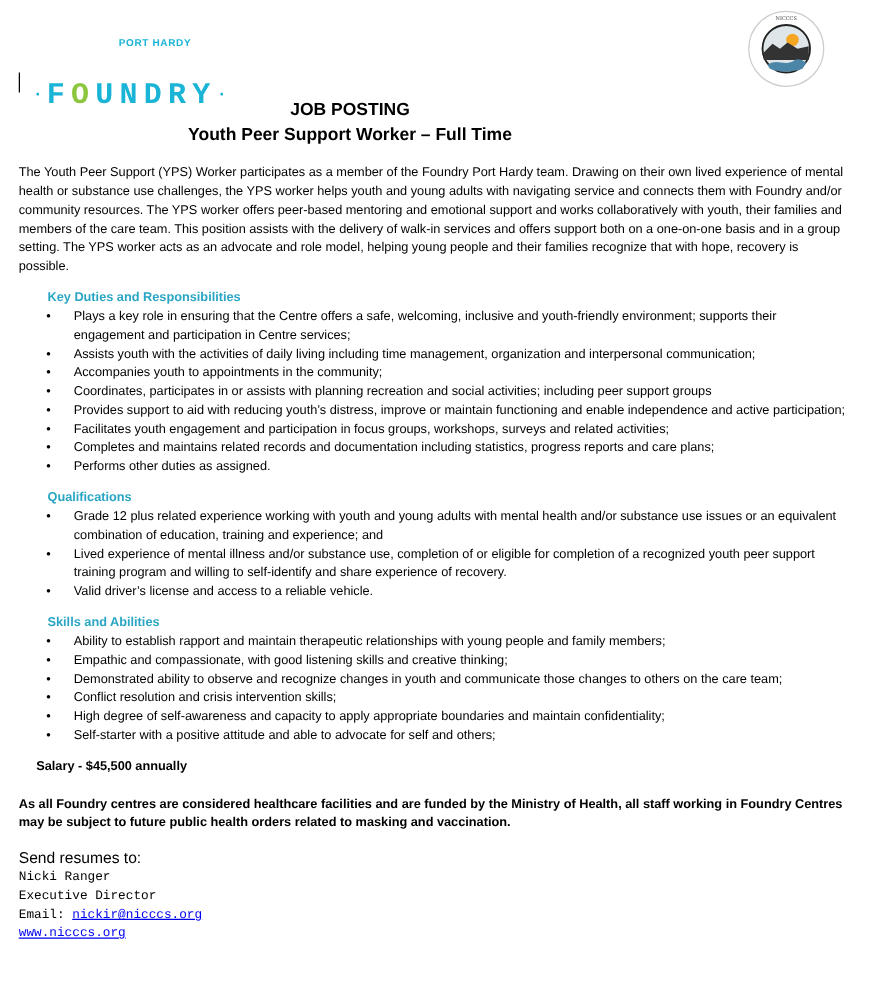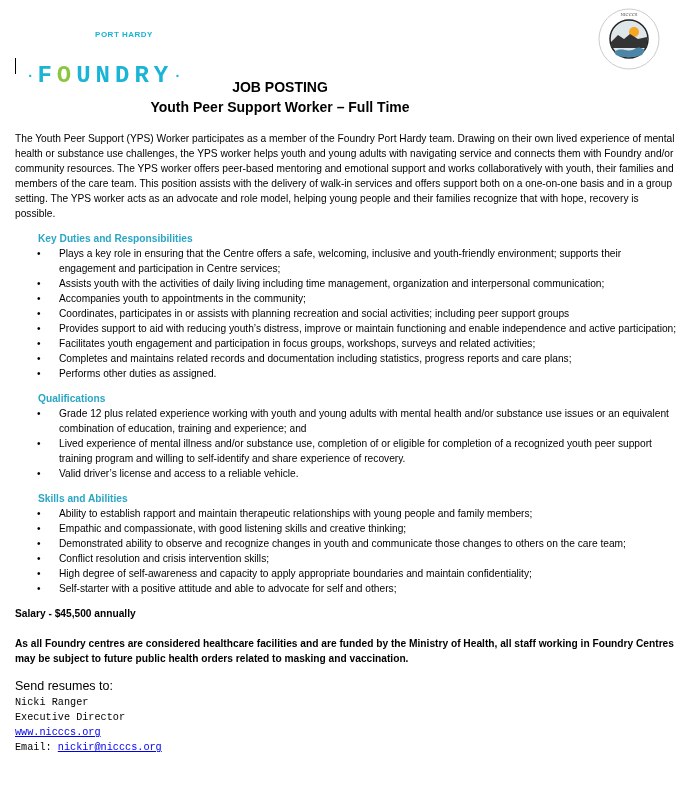"Salary - $45,500 annually" .salary { margin: 10px 0 15px 0 -> 10px 0 15px 14px }
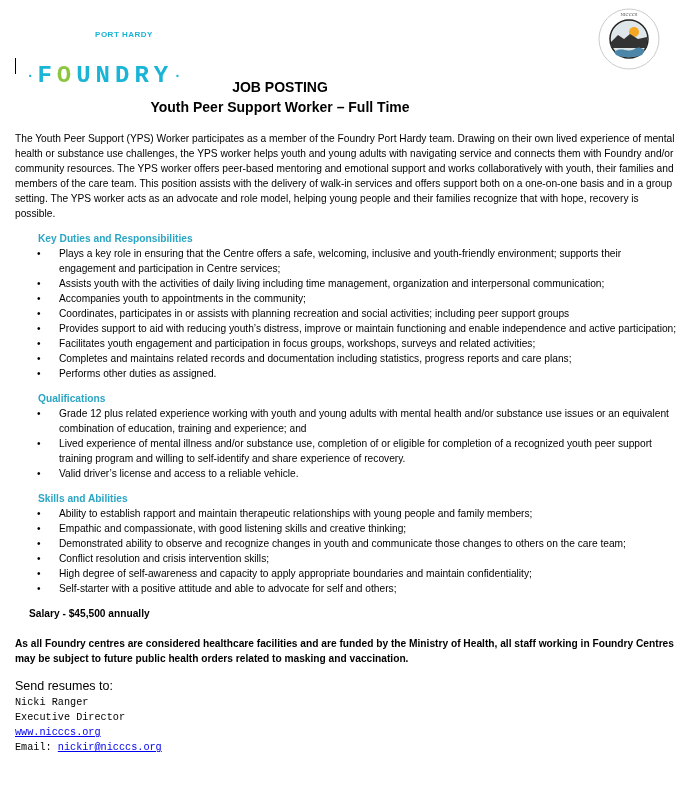"www.nicccs.org" div.contact { order: before "Email: nickir@nicccs.org" -> after "Email: nickir@nicccs.org" }
